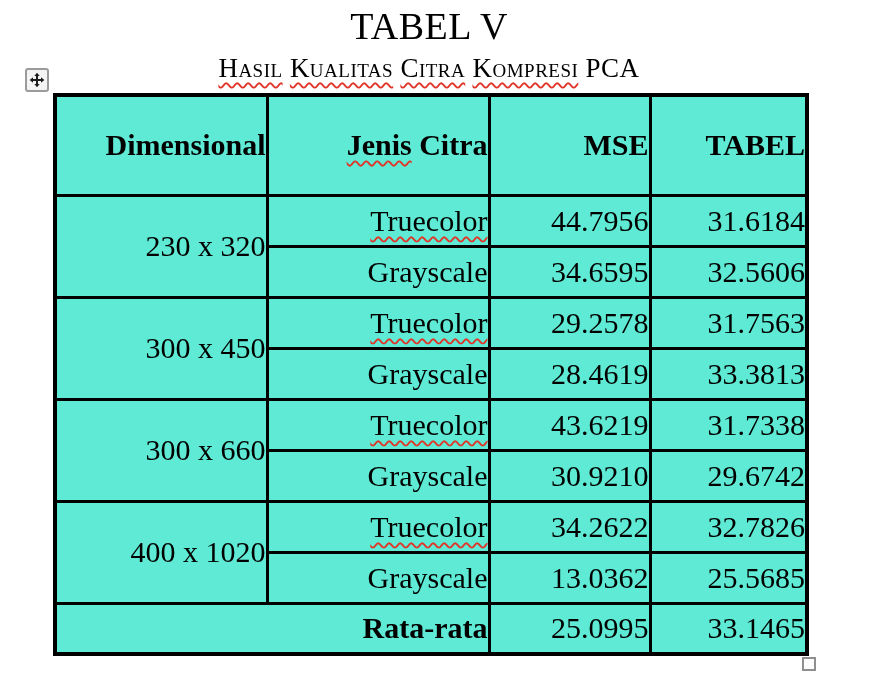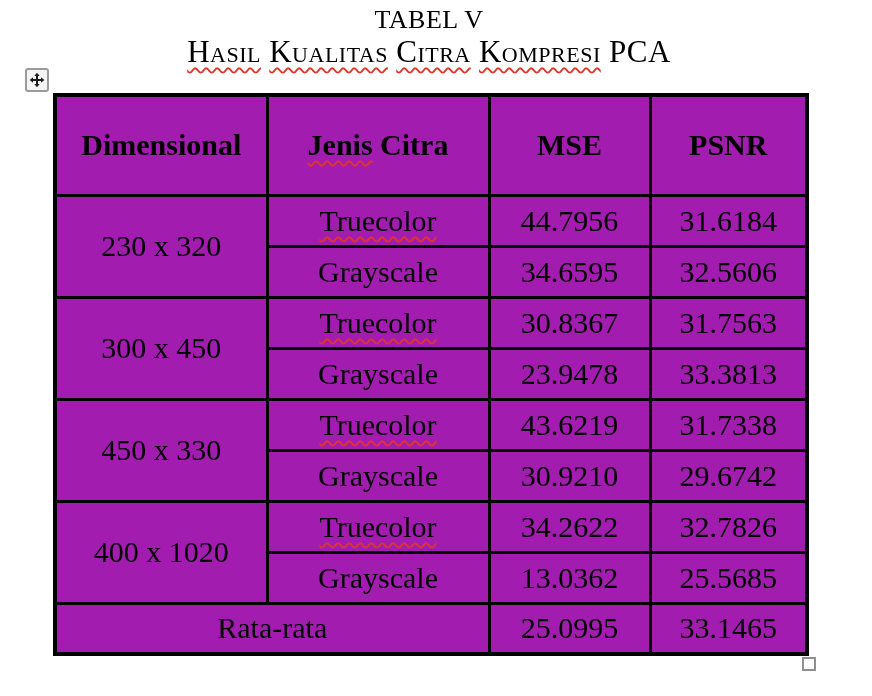"TABEL V" .caption-title { font-size: 26px -> 38px }
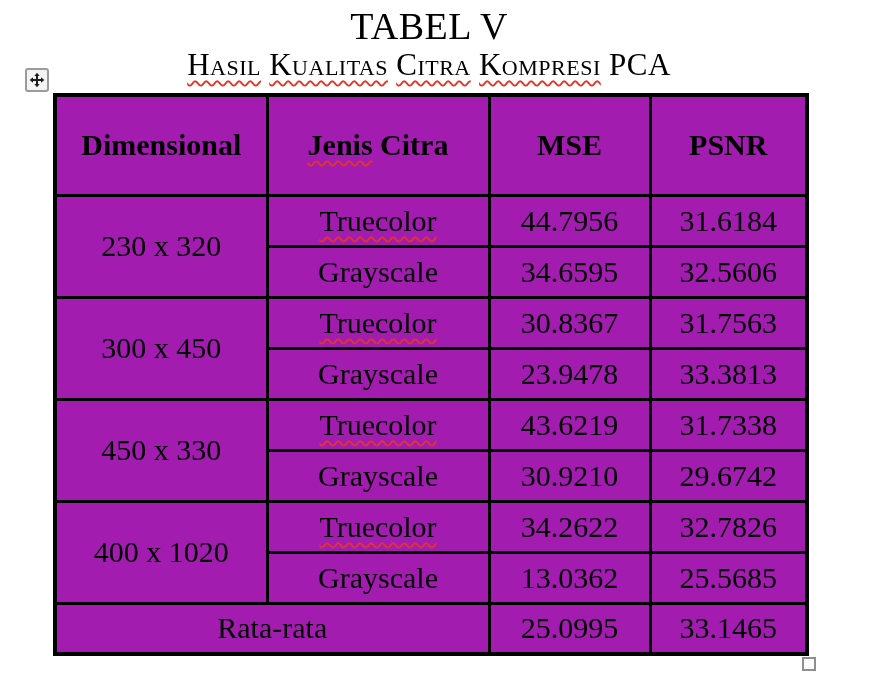"Hasil Kualitas Citra Kompresi PCA" .caption-subtitle { font-size: 31px -> 27px; margin-top: none -> 6px }
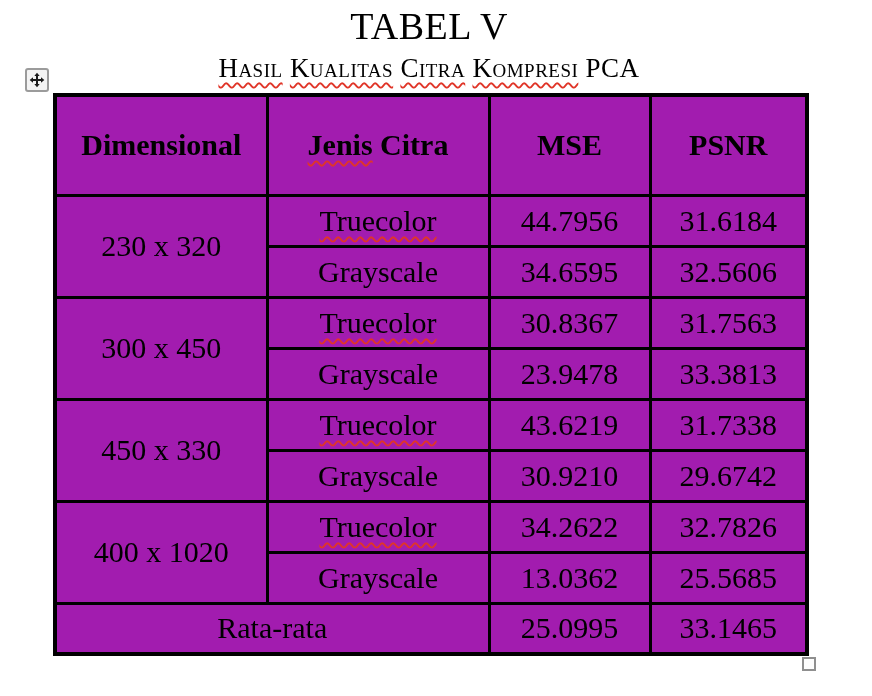"Dimensional" .data-table th, .data-table td { background: #a21caf -> #5eead4; text-align: center -> right }
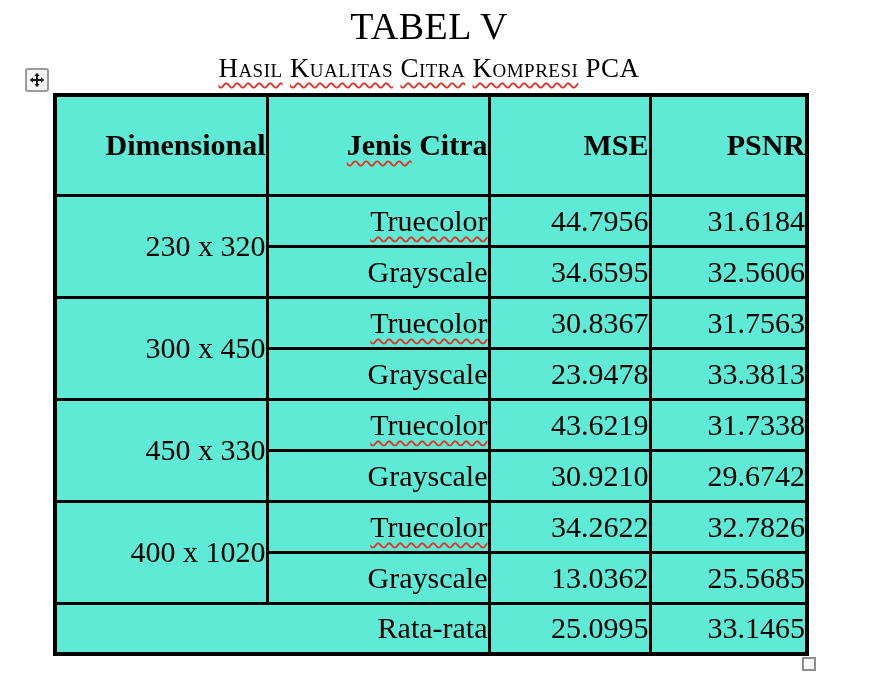"PSNR" span { text: PSNR -> TABEL }
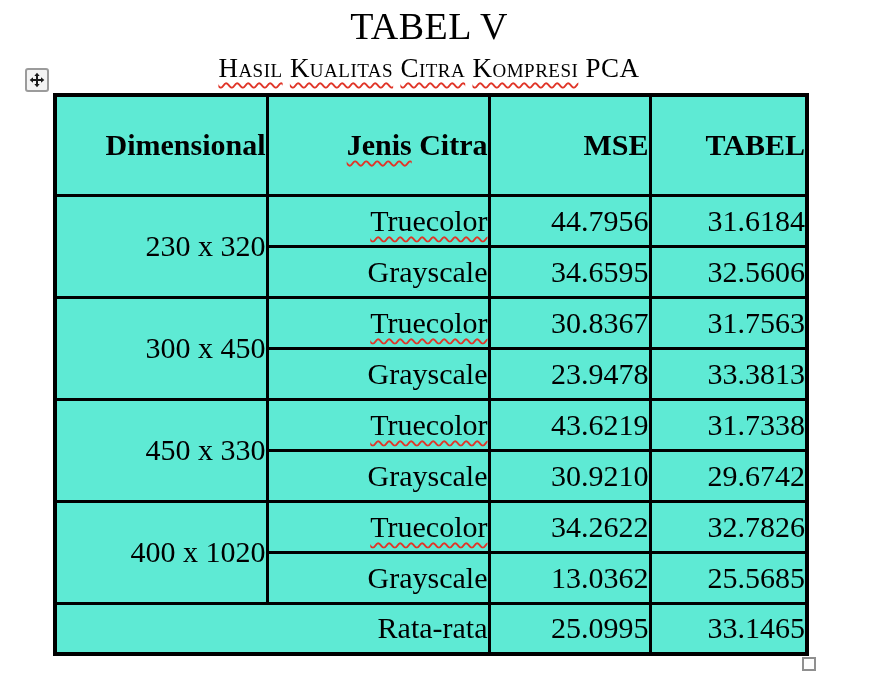"30.8367" span { text: 30.8367 -> 29.2578 }
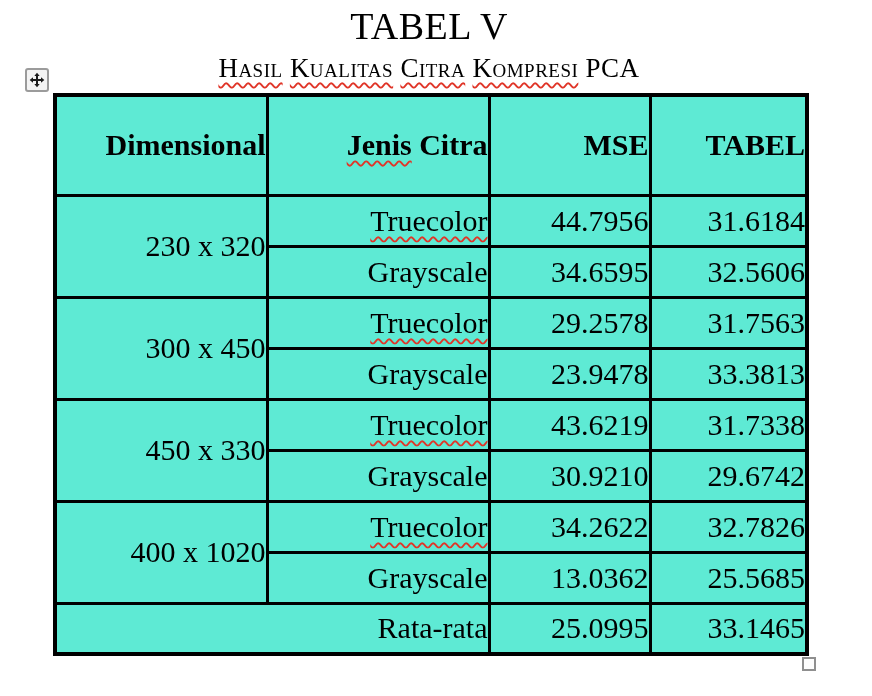"23.9478" span { text: 23.9478 -> 28.4619 }
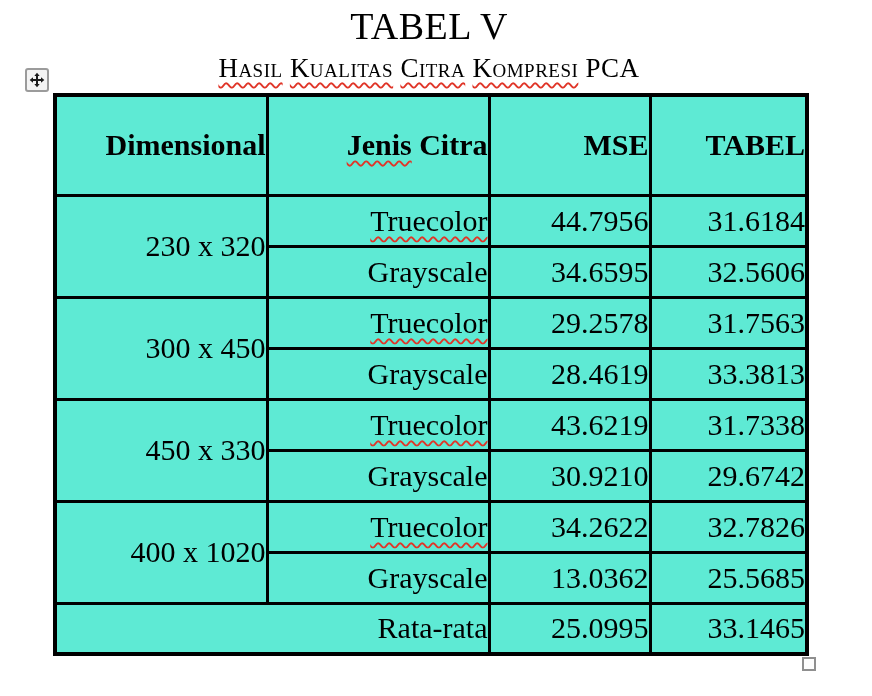"450 x 330" span { text: 450 x 330 -> 300 x 660 }
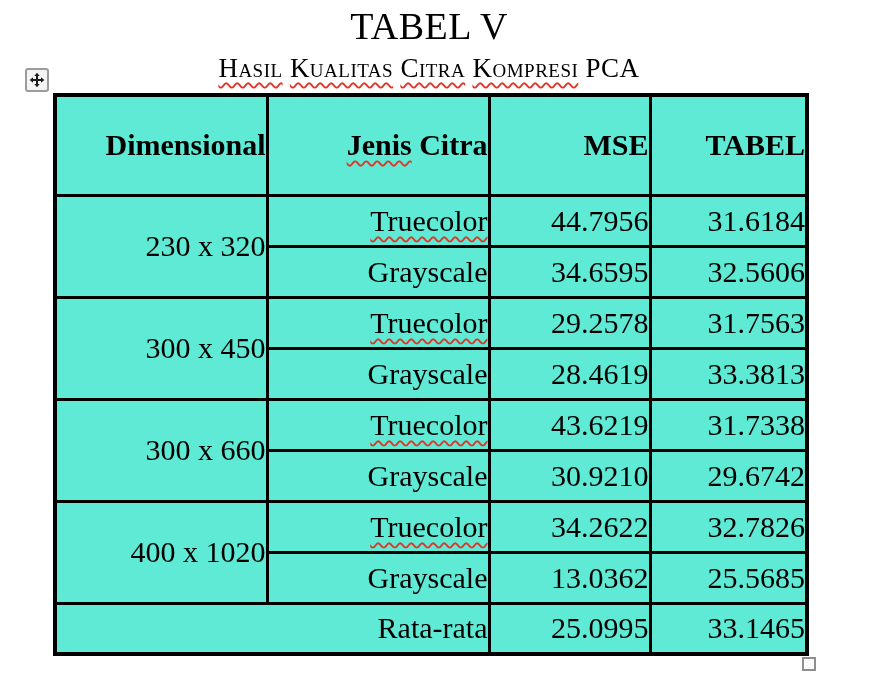"Rata-rata" td.footer-label { font-weight: normal -> bold }
